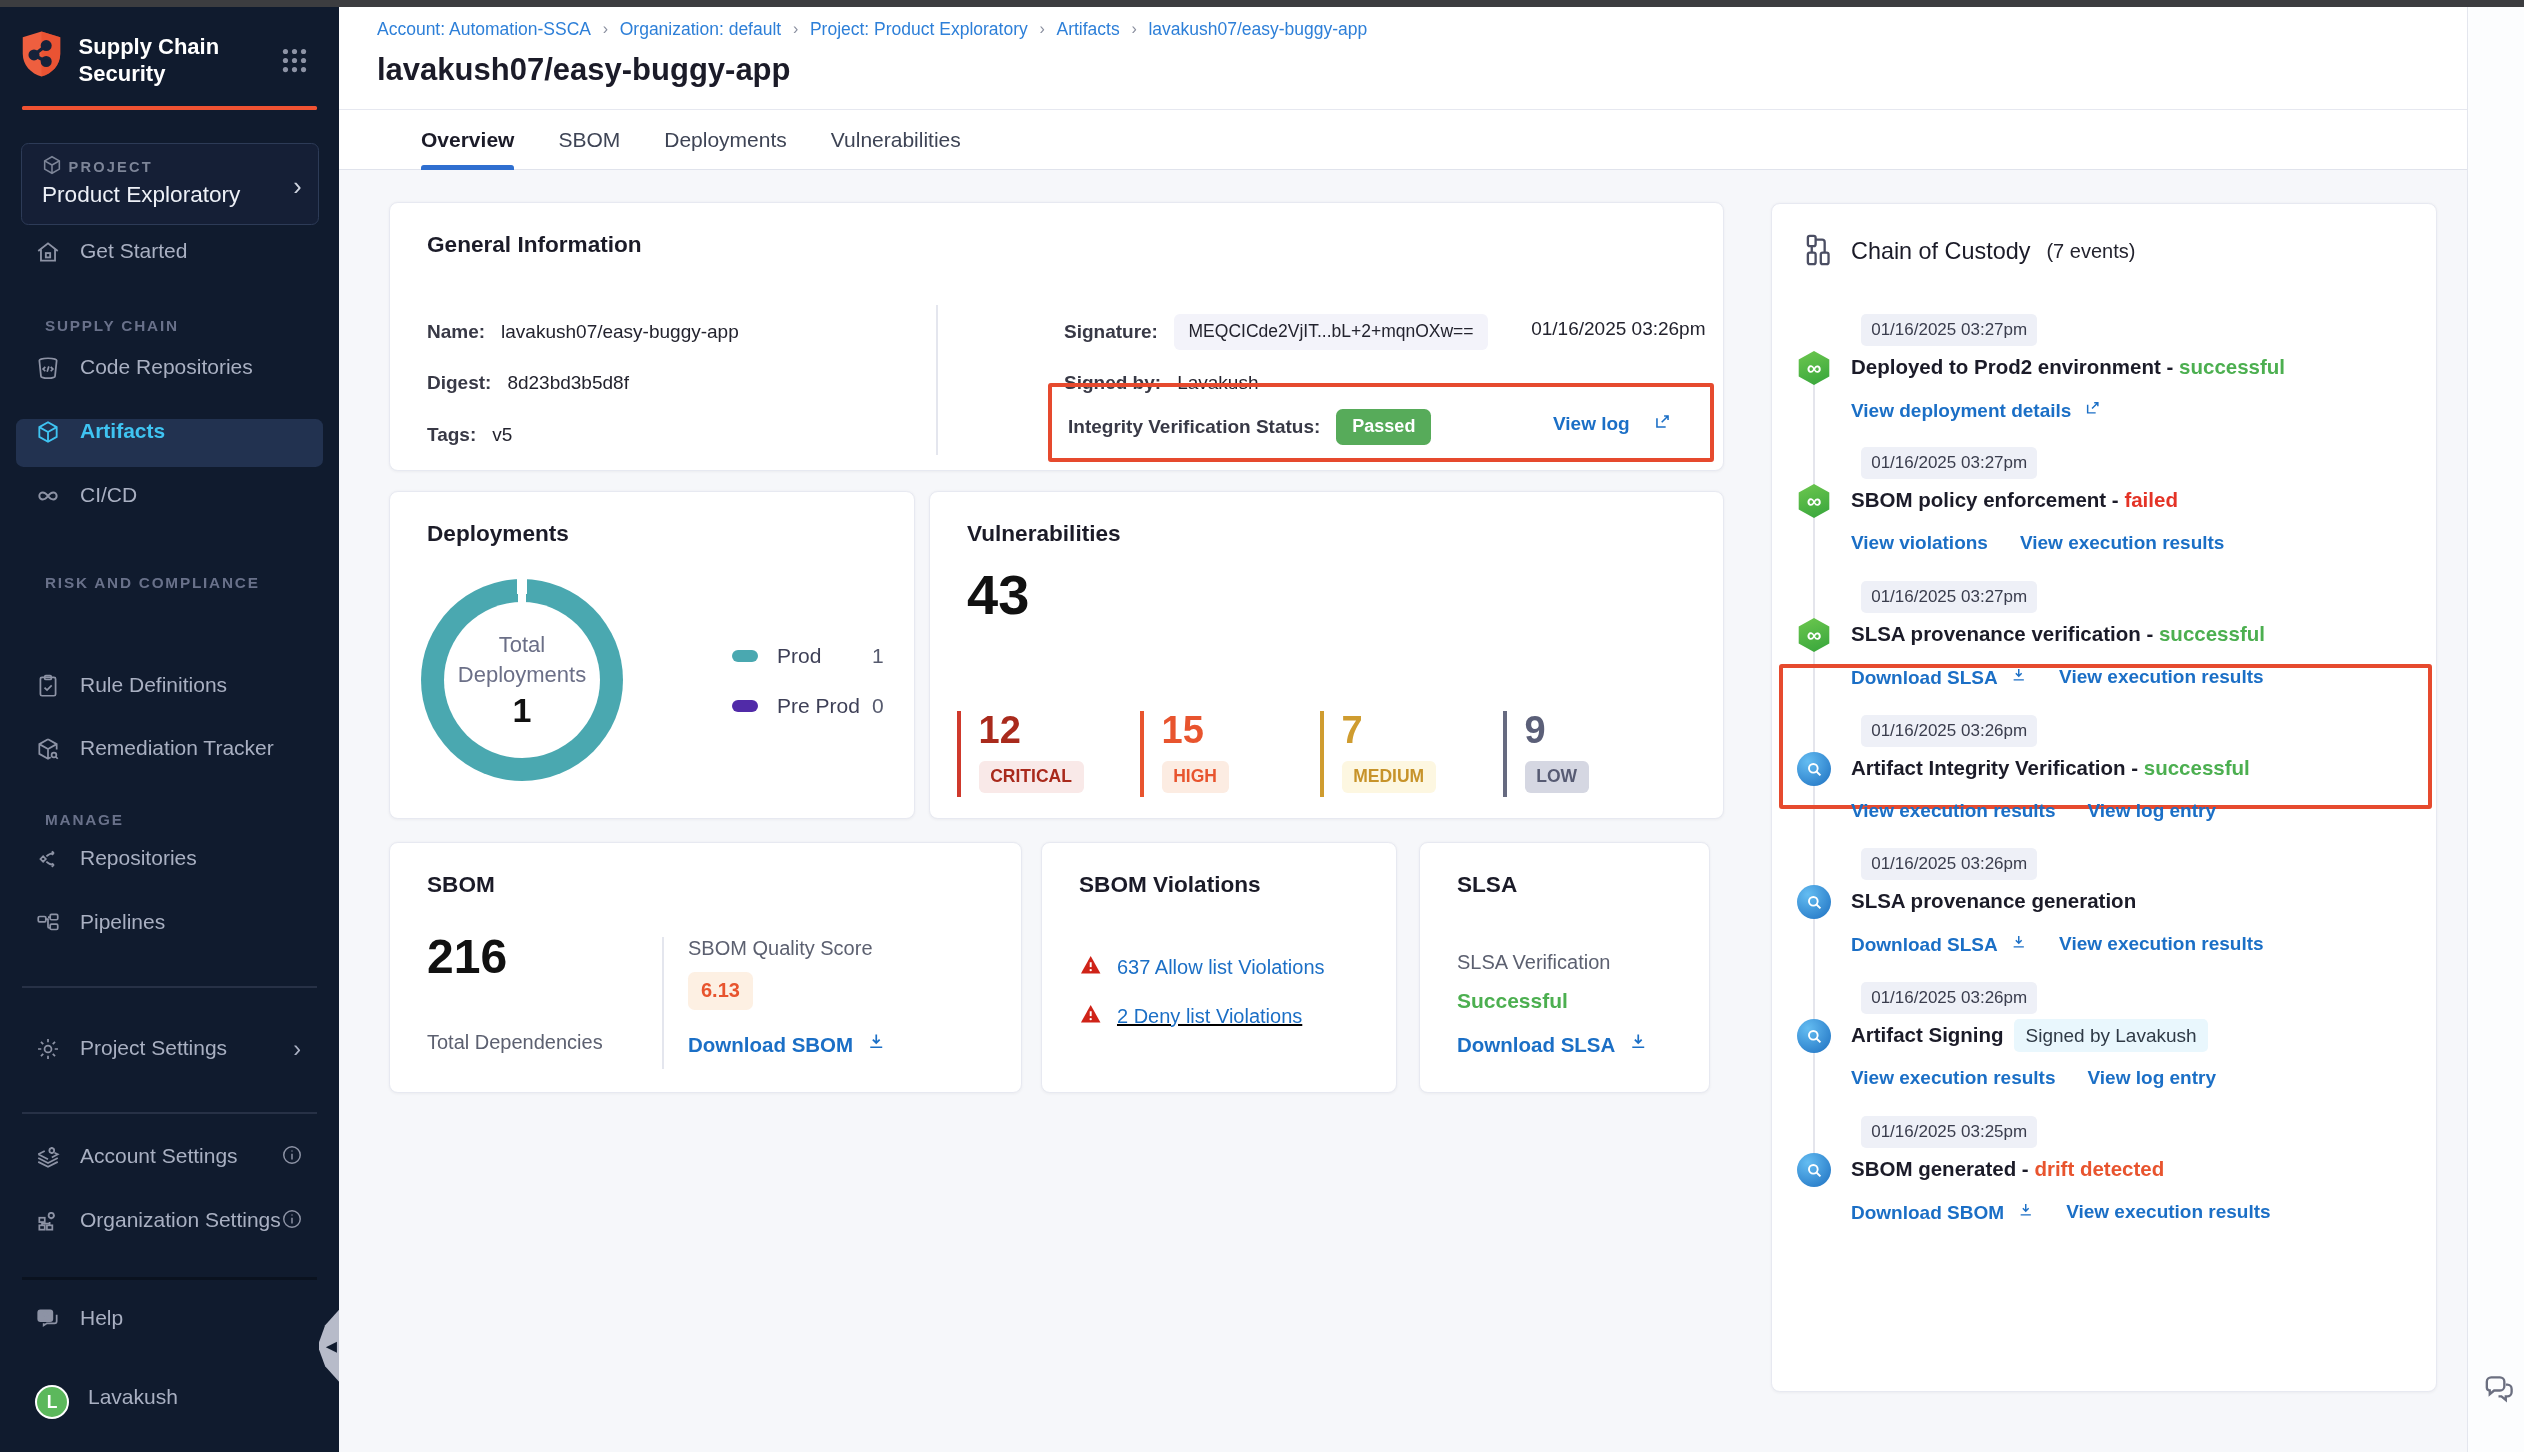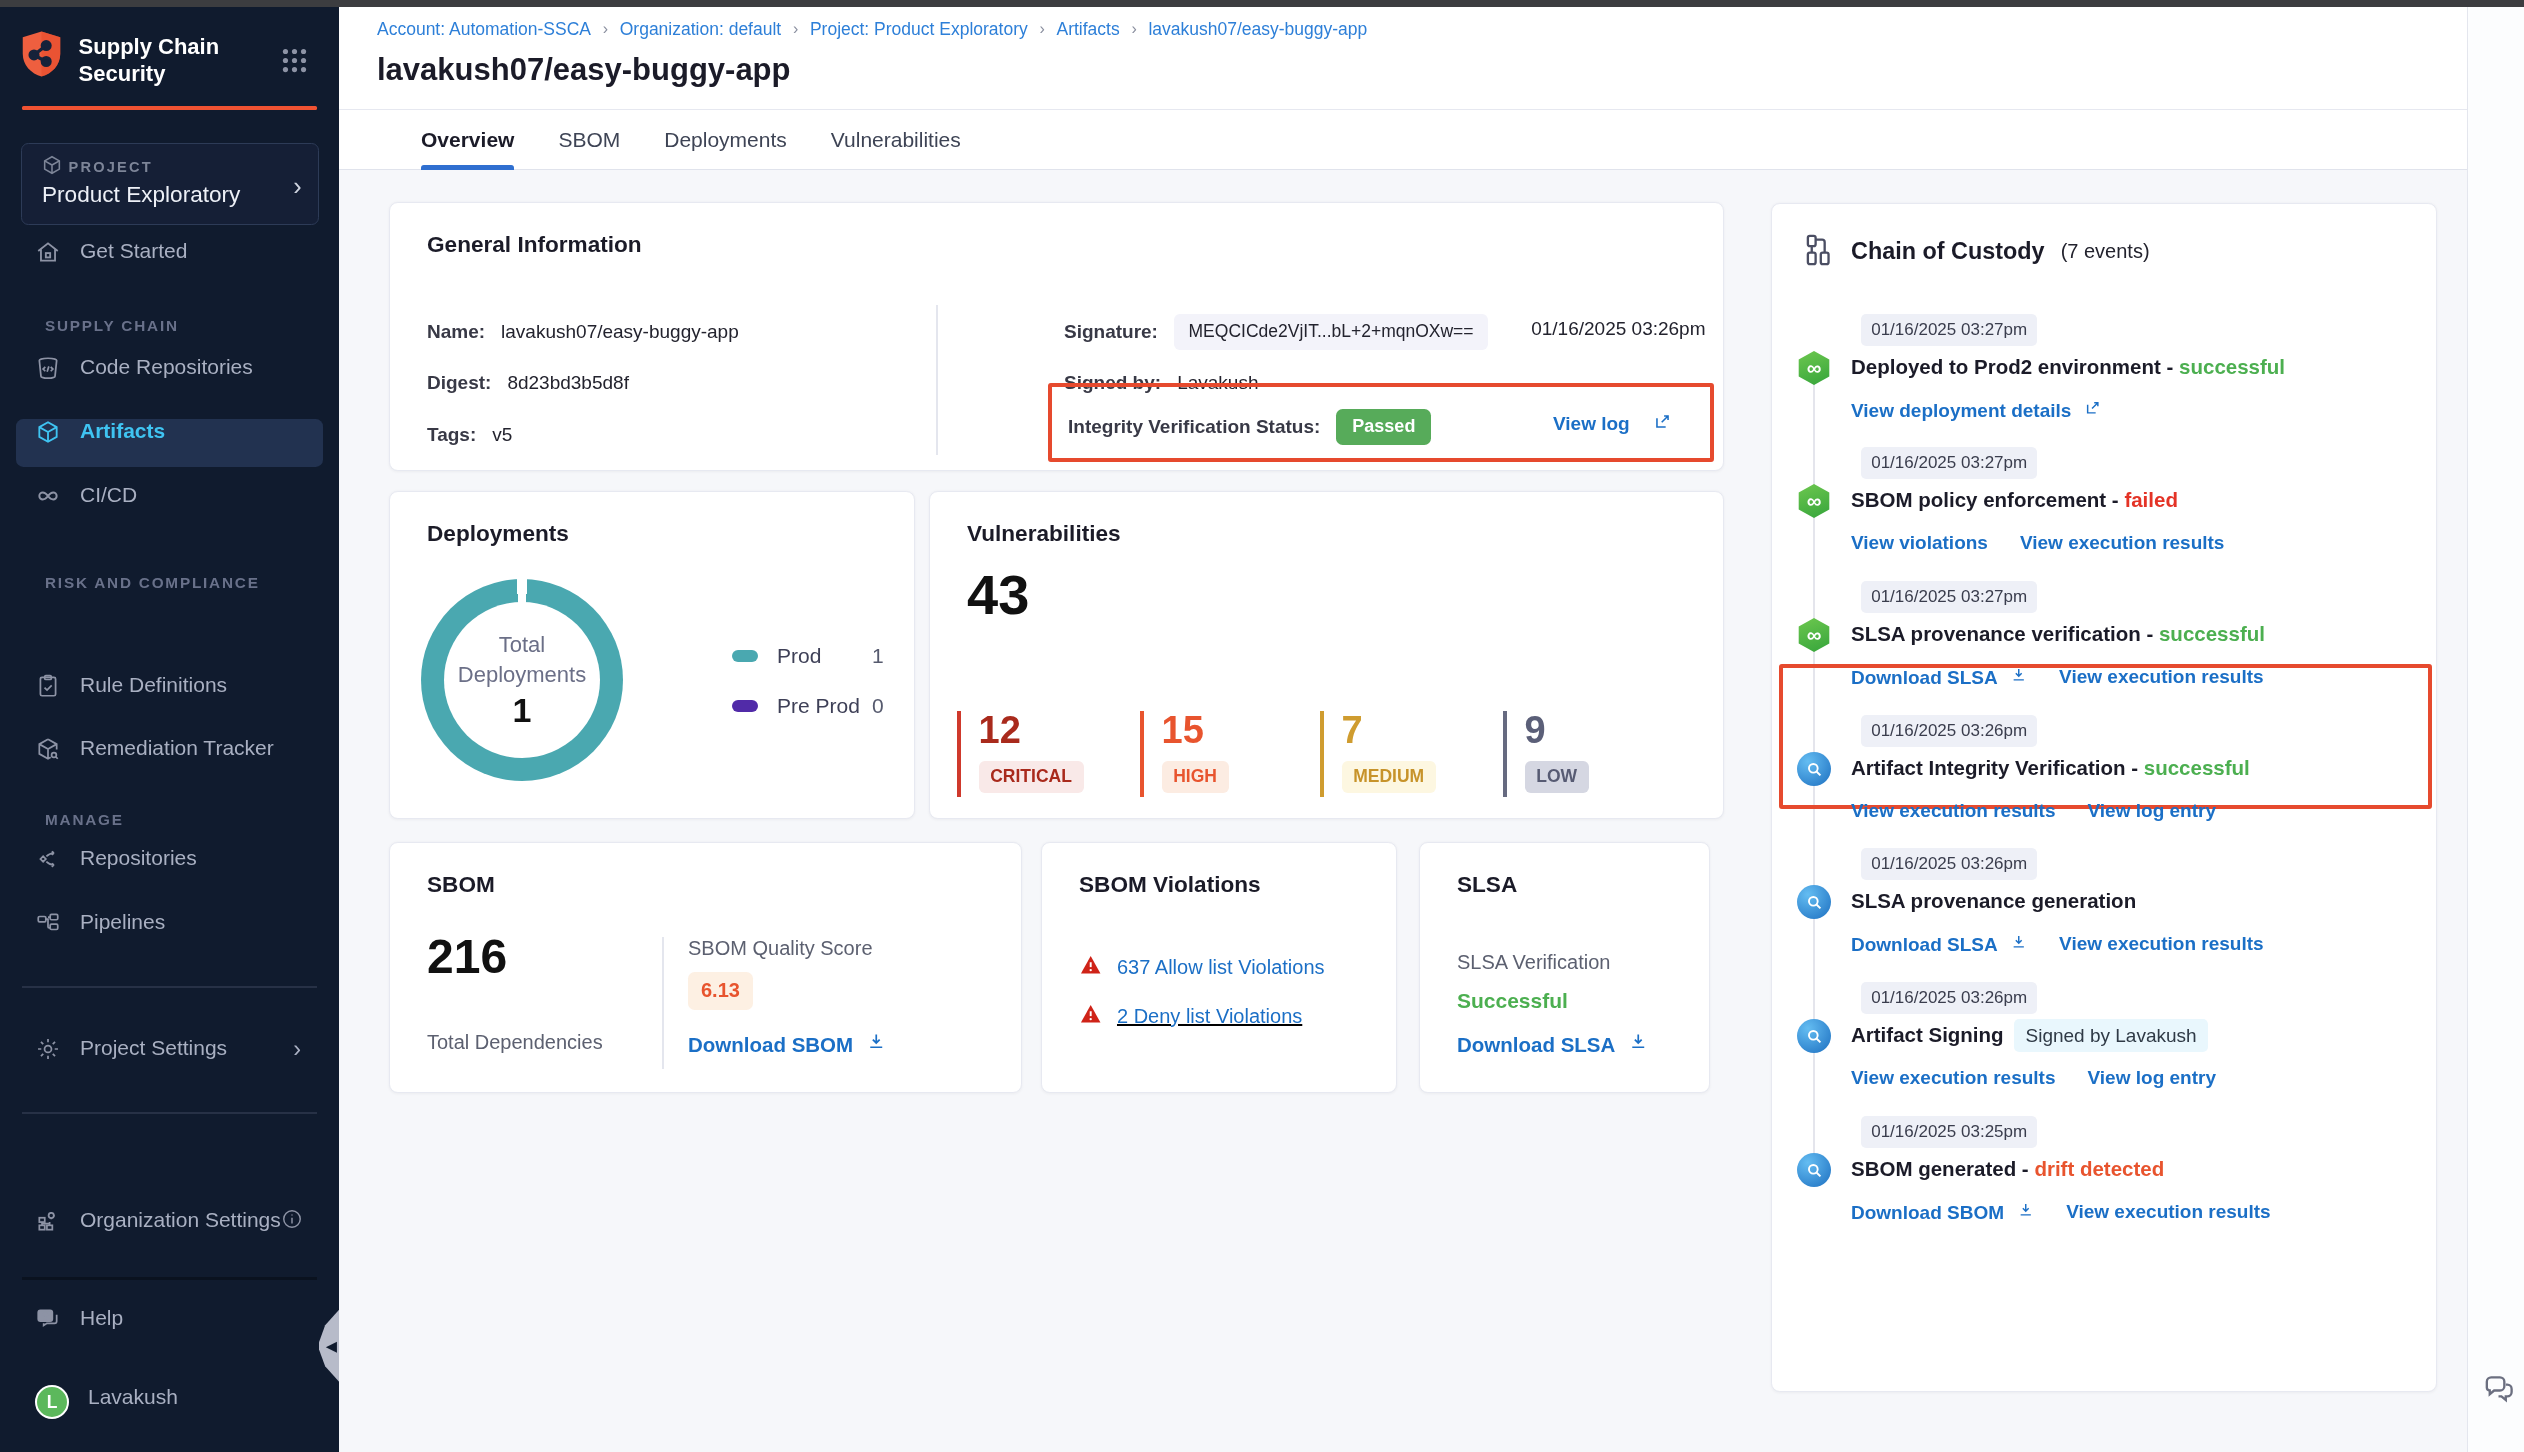"Chain of Custody" .coc-title { font-weight: bold -> normal }
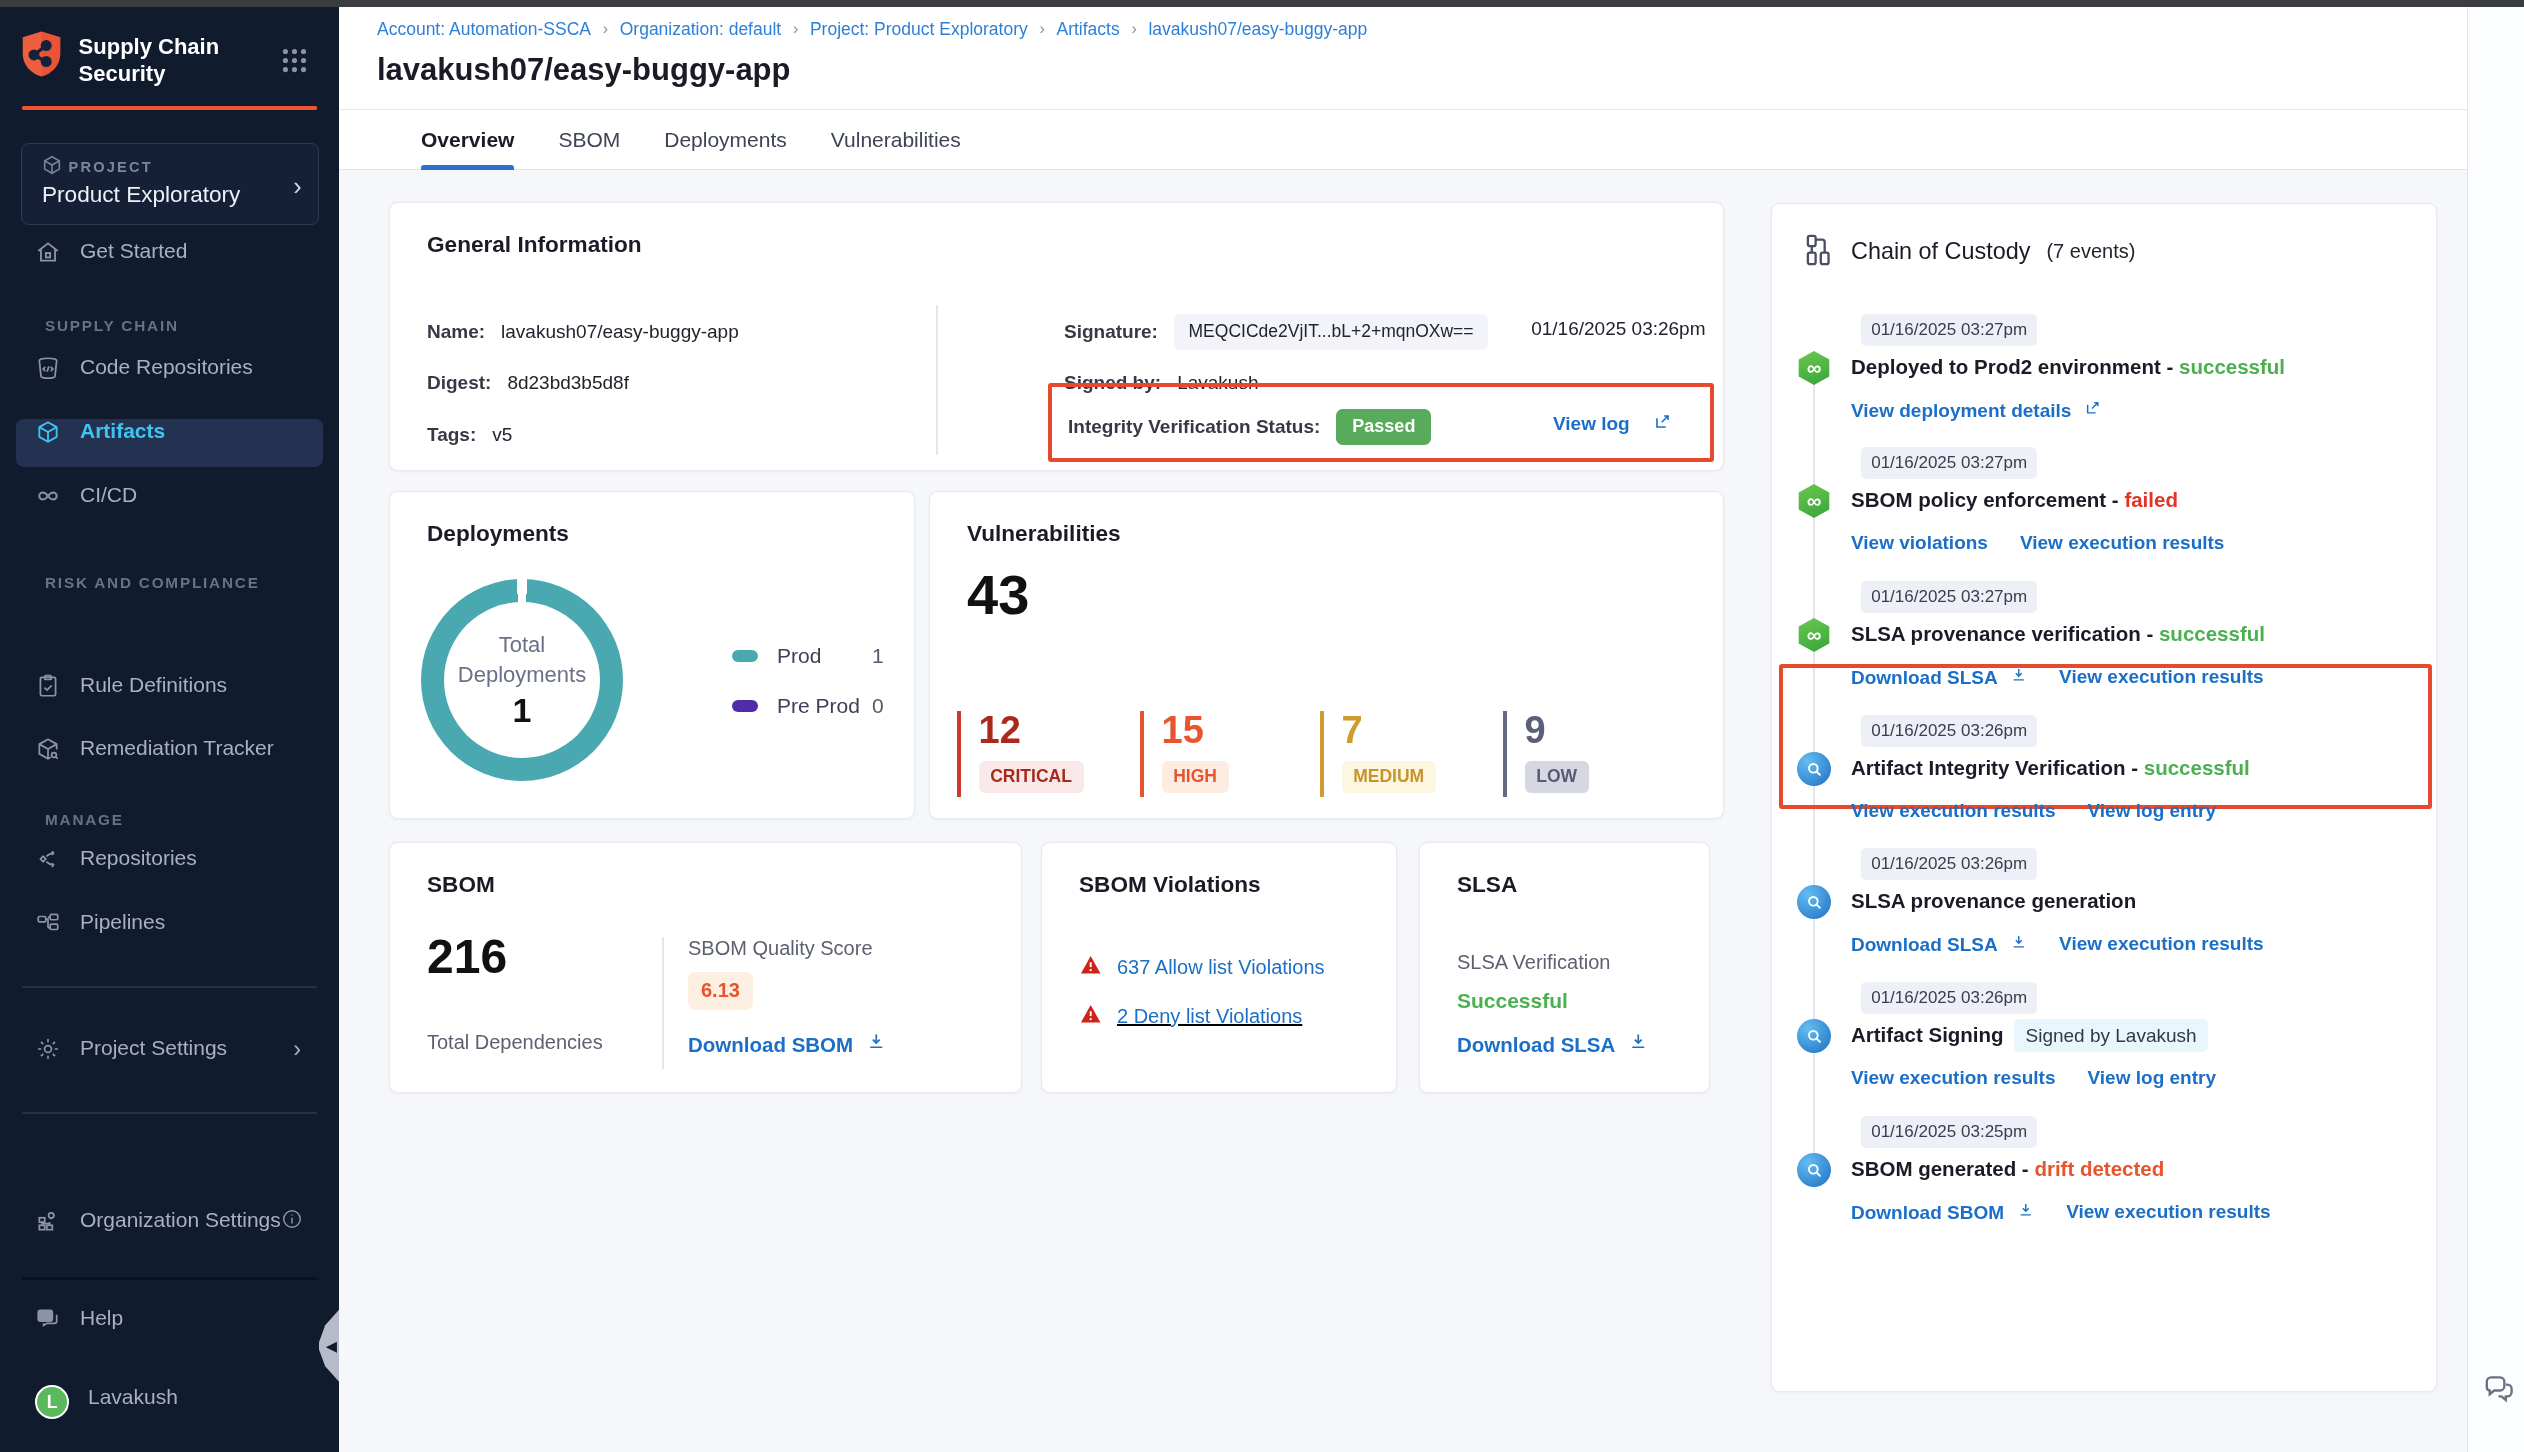"Account Settings" div.nav-item { html: none -> <div> <span><svg> <path></path> <path></path> <circle></circle> <path></path> </svg></span> <span>Account Settings</span> <span><svg> <circle></circle> <path></path> </svg></span> </div> }
